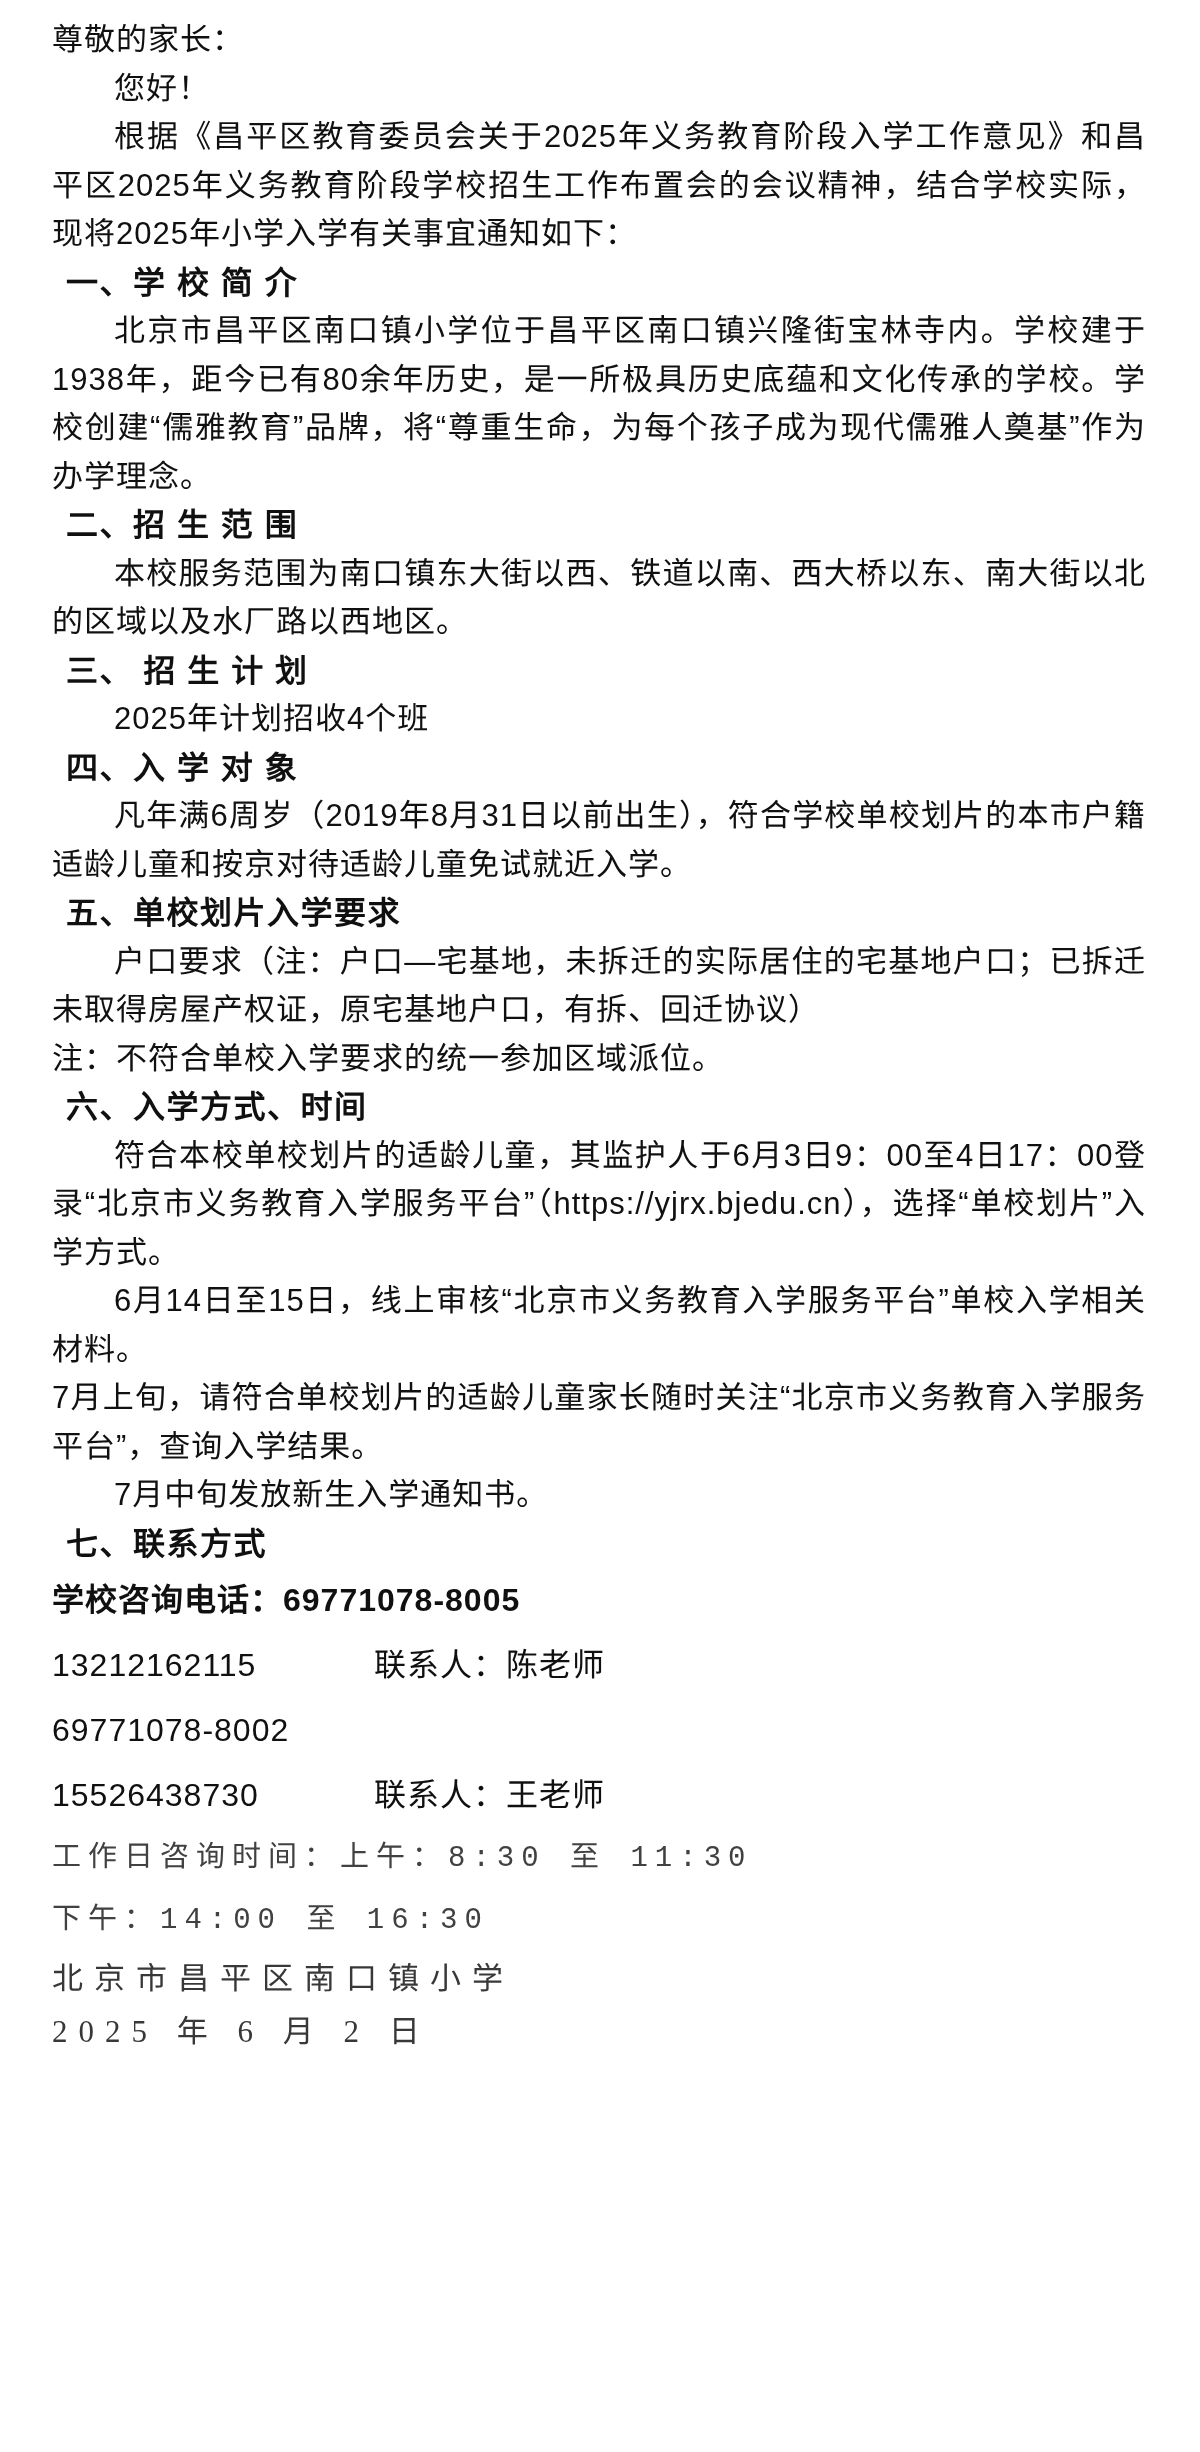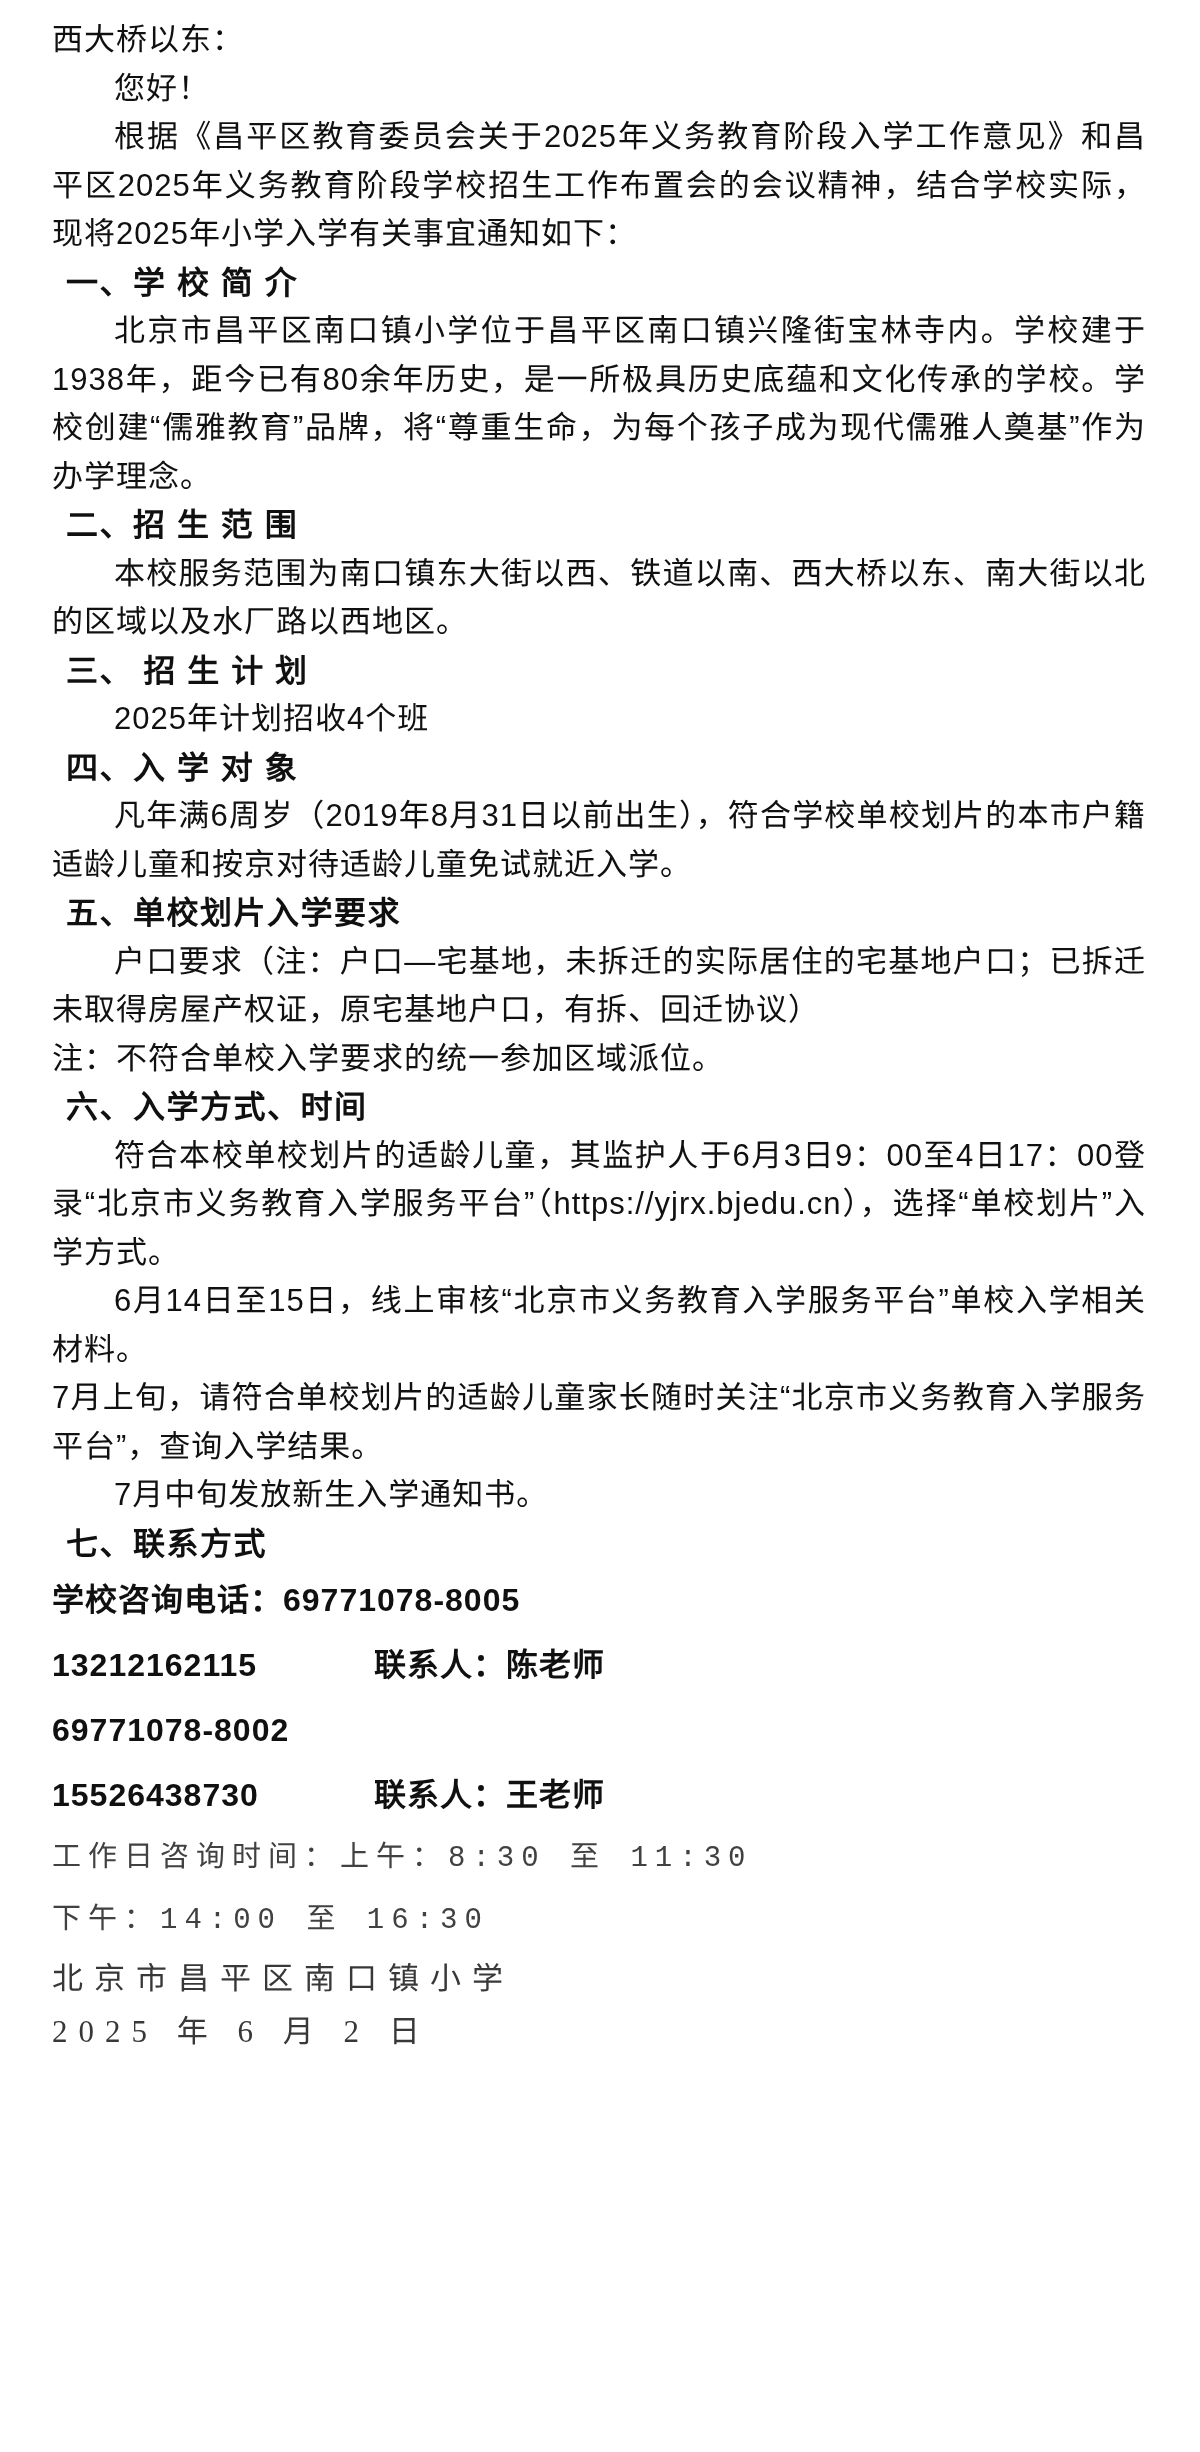"西大桥以东：" p { text: 西大桥以东 -> 尊敬的家长 }
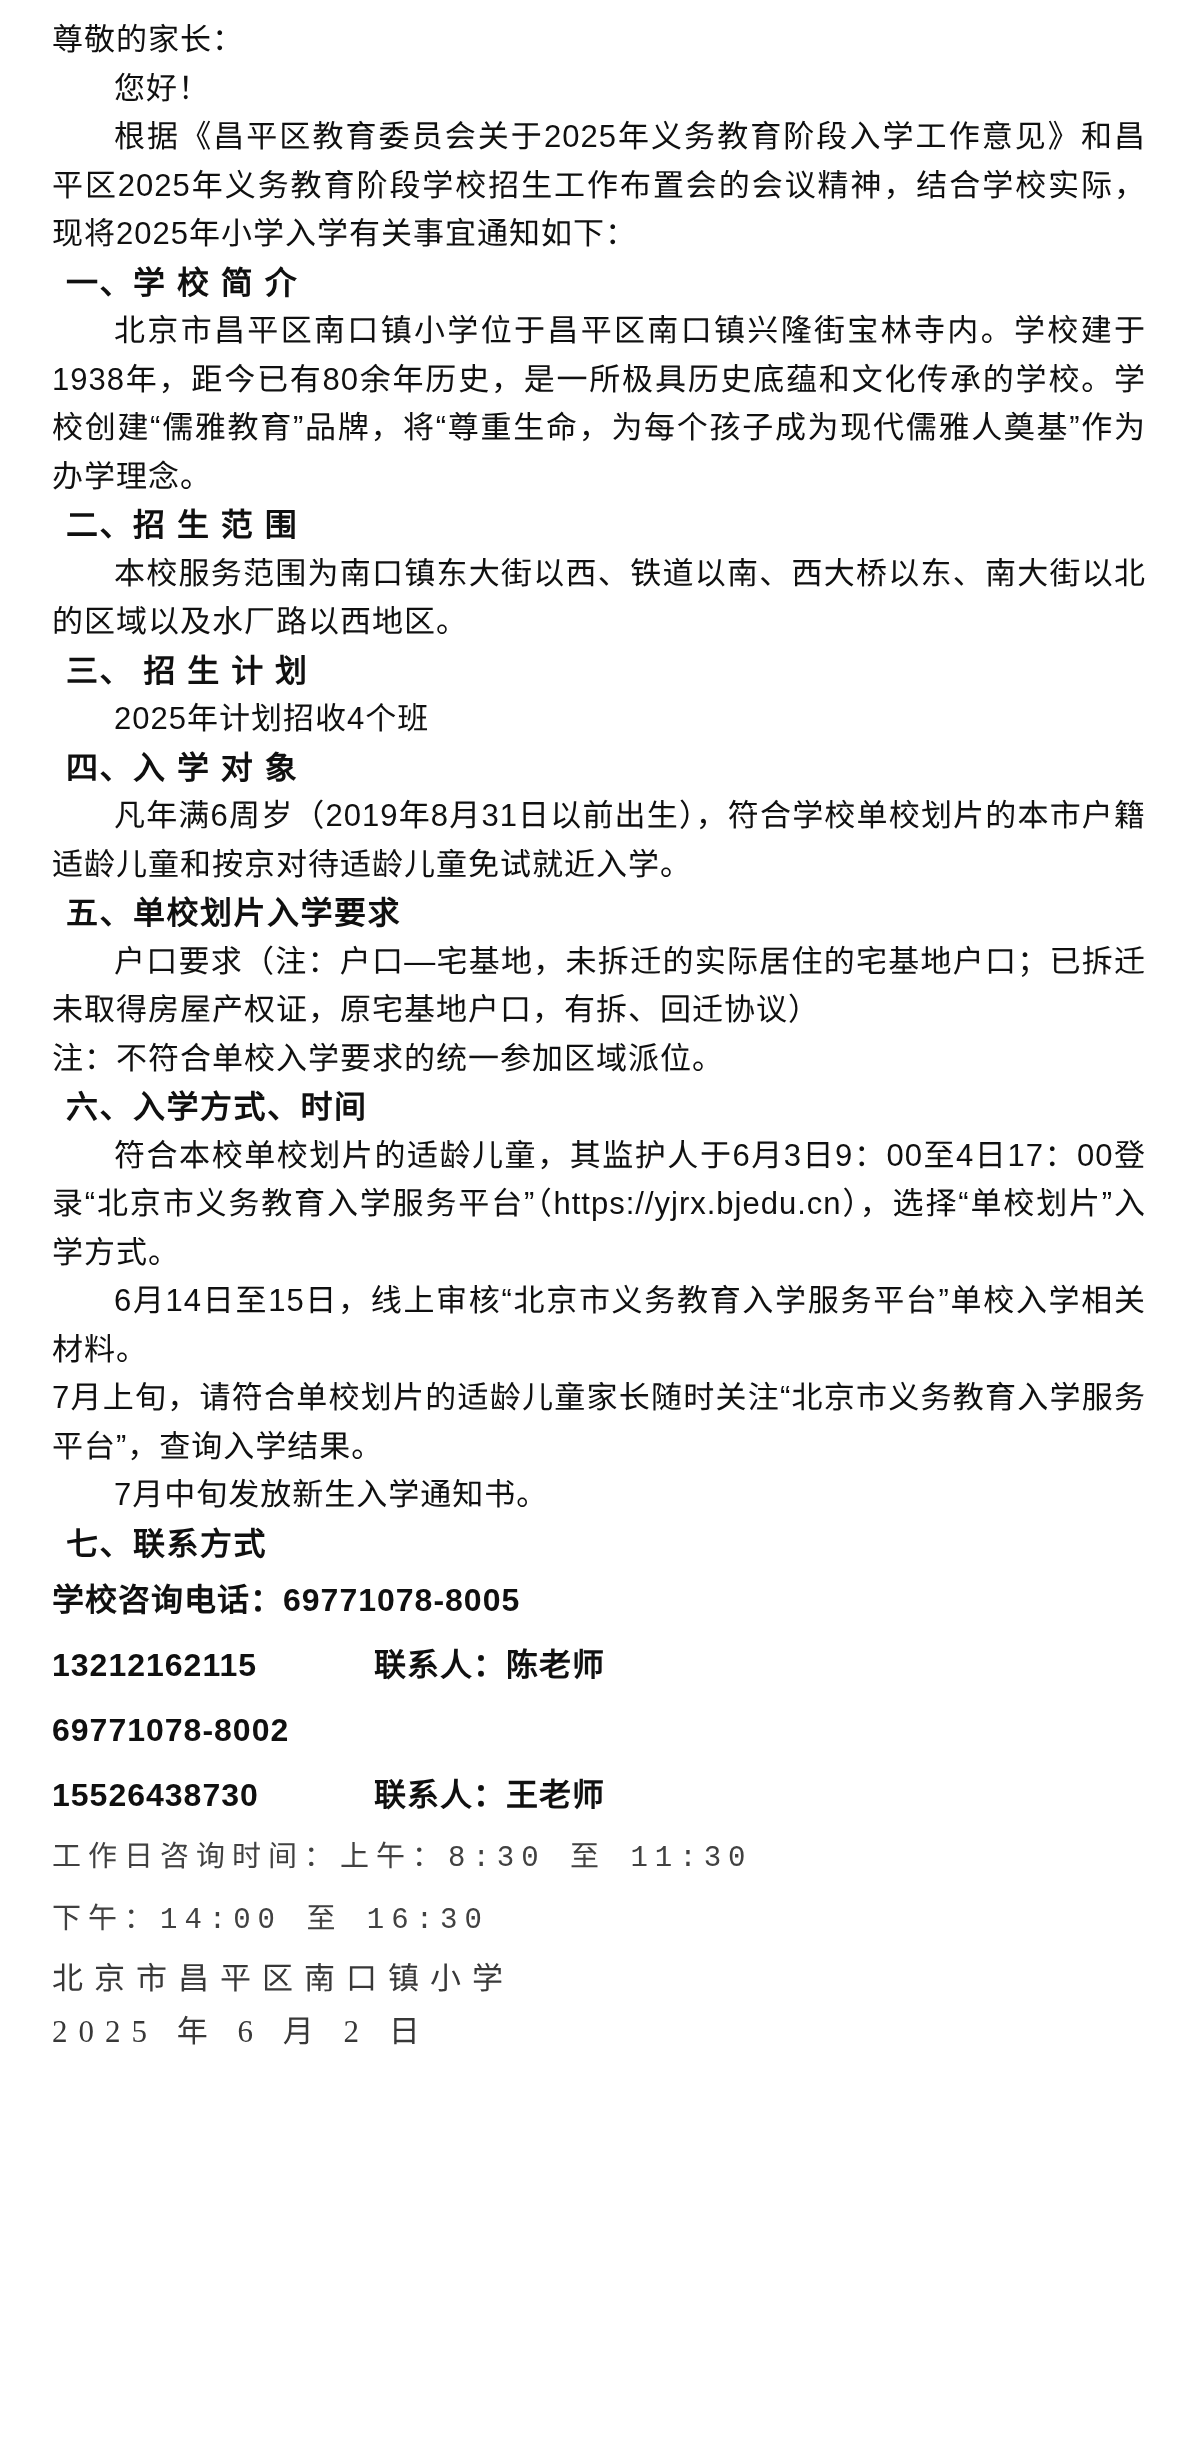"13212162115 联系人：陈老师" .contact-row { font-weight: 700 -> 400 }
